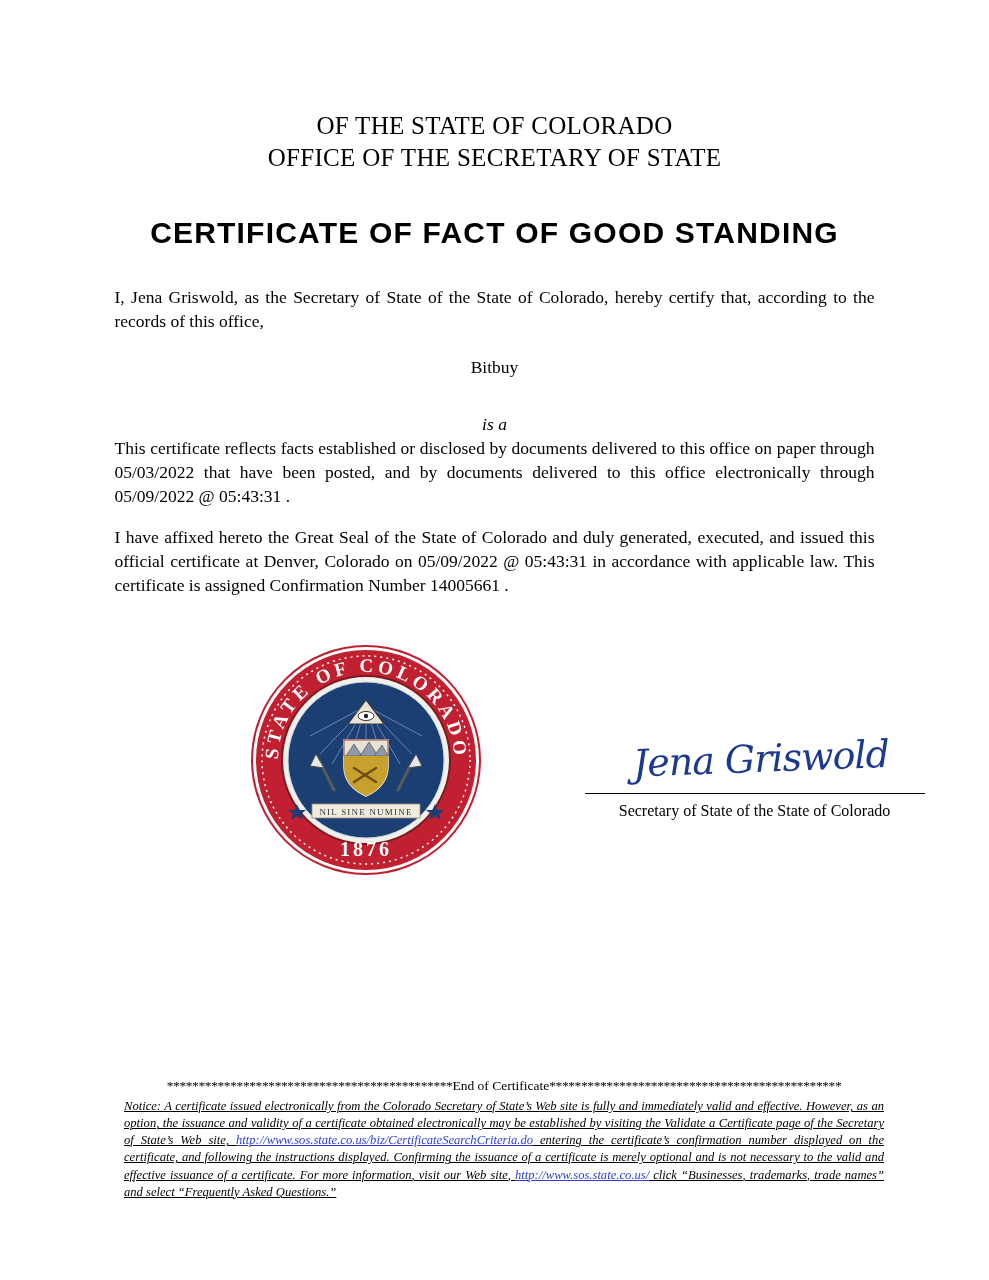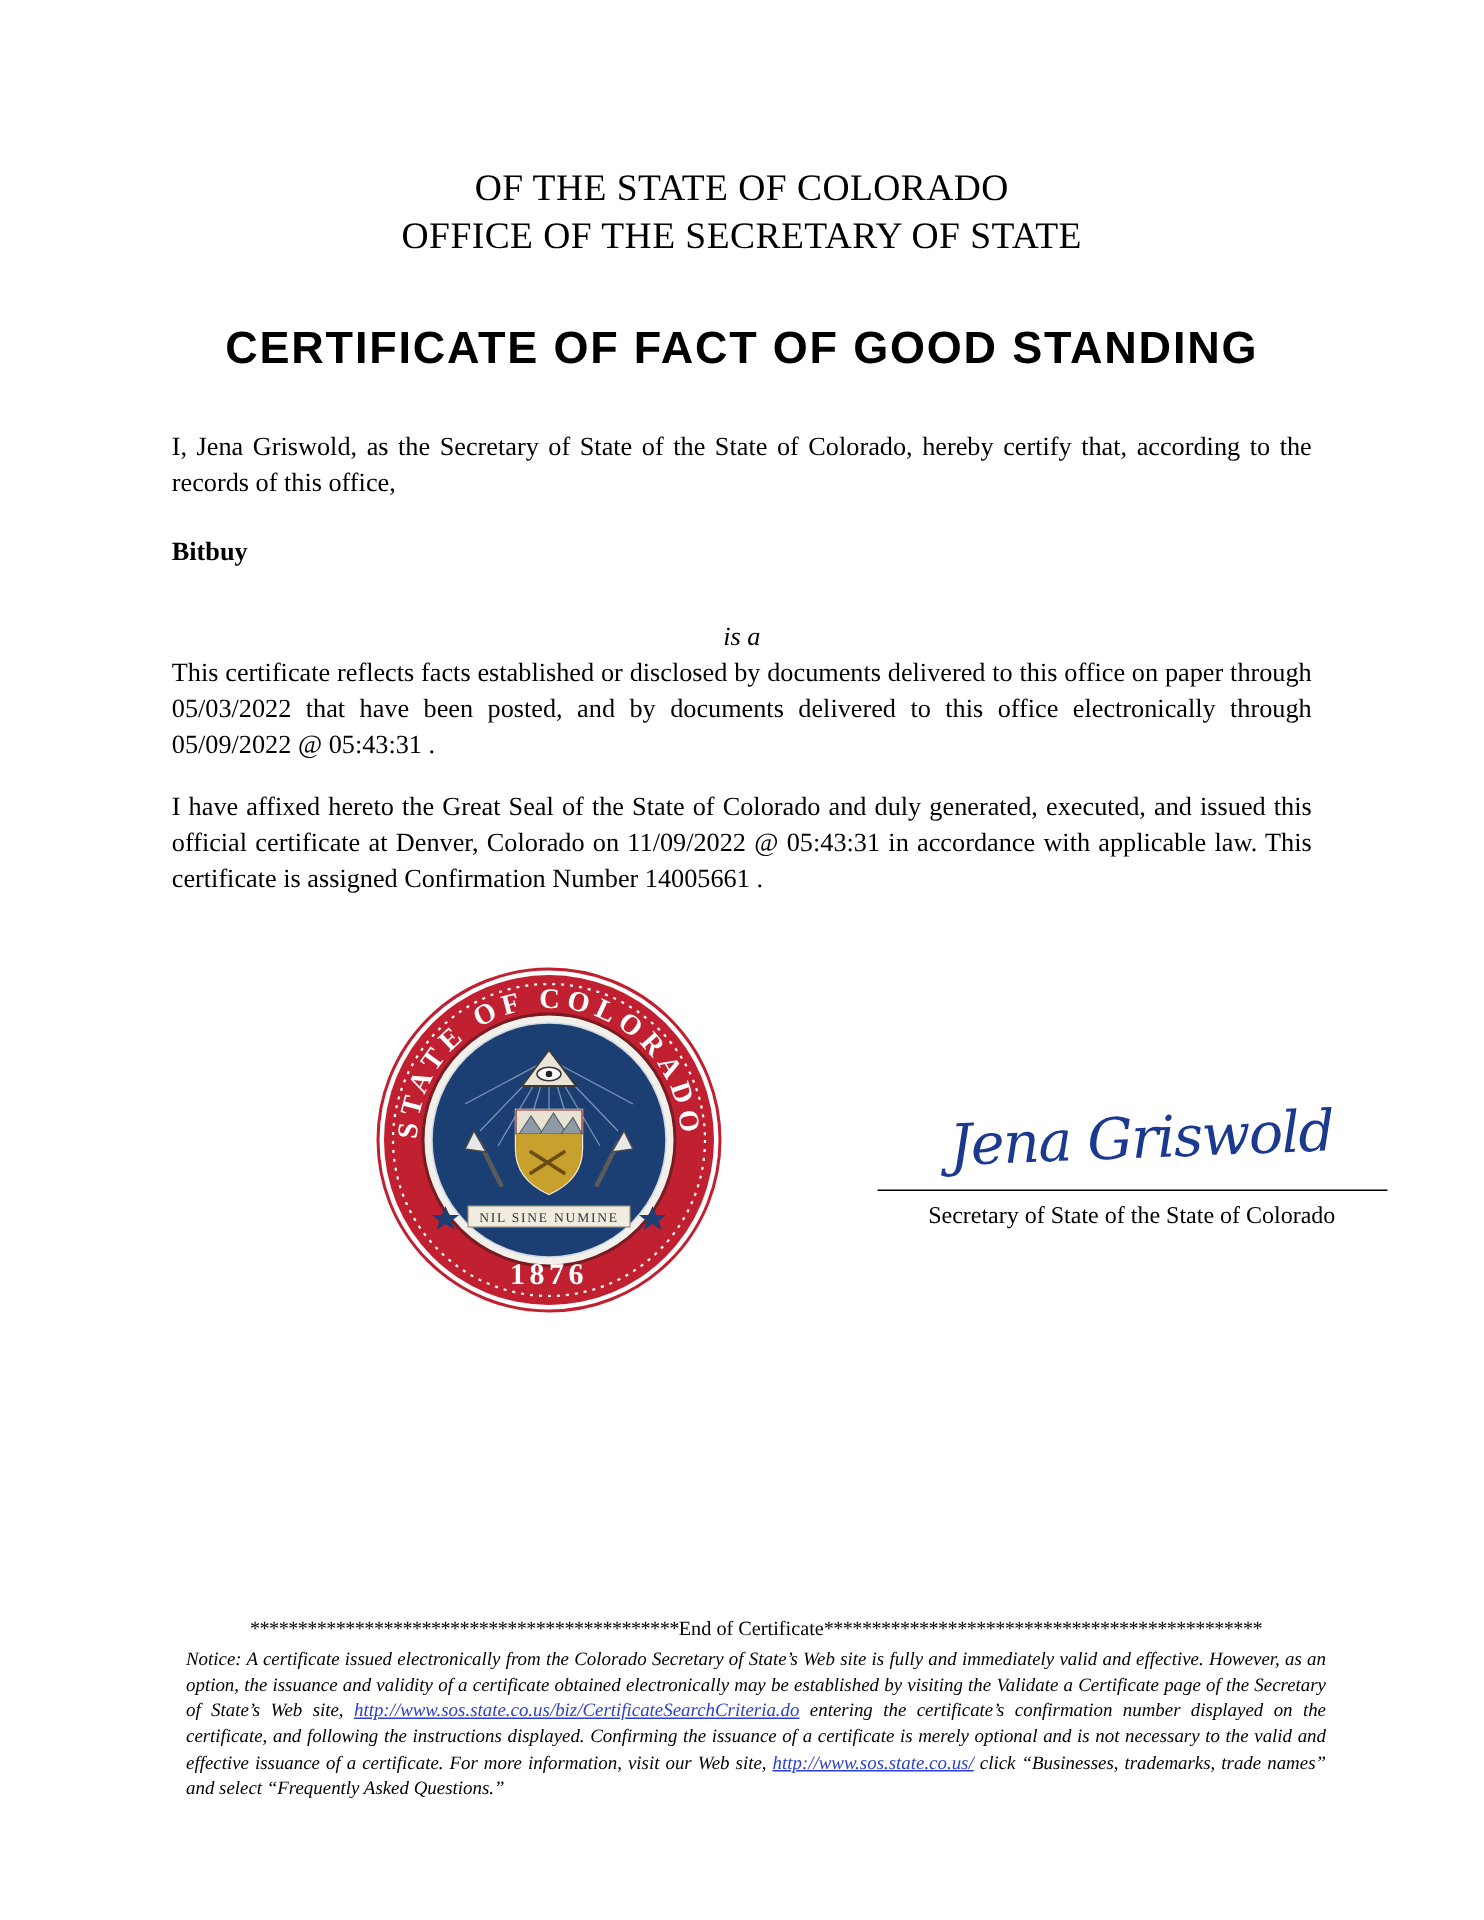"Bitbuy" .centered-entity { font-weight: bold -> none; text-align: none -> center }
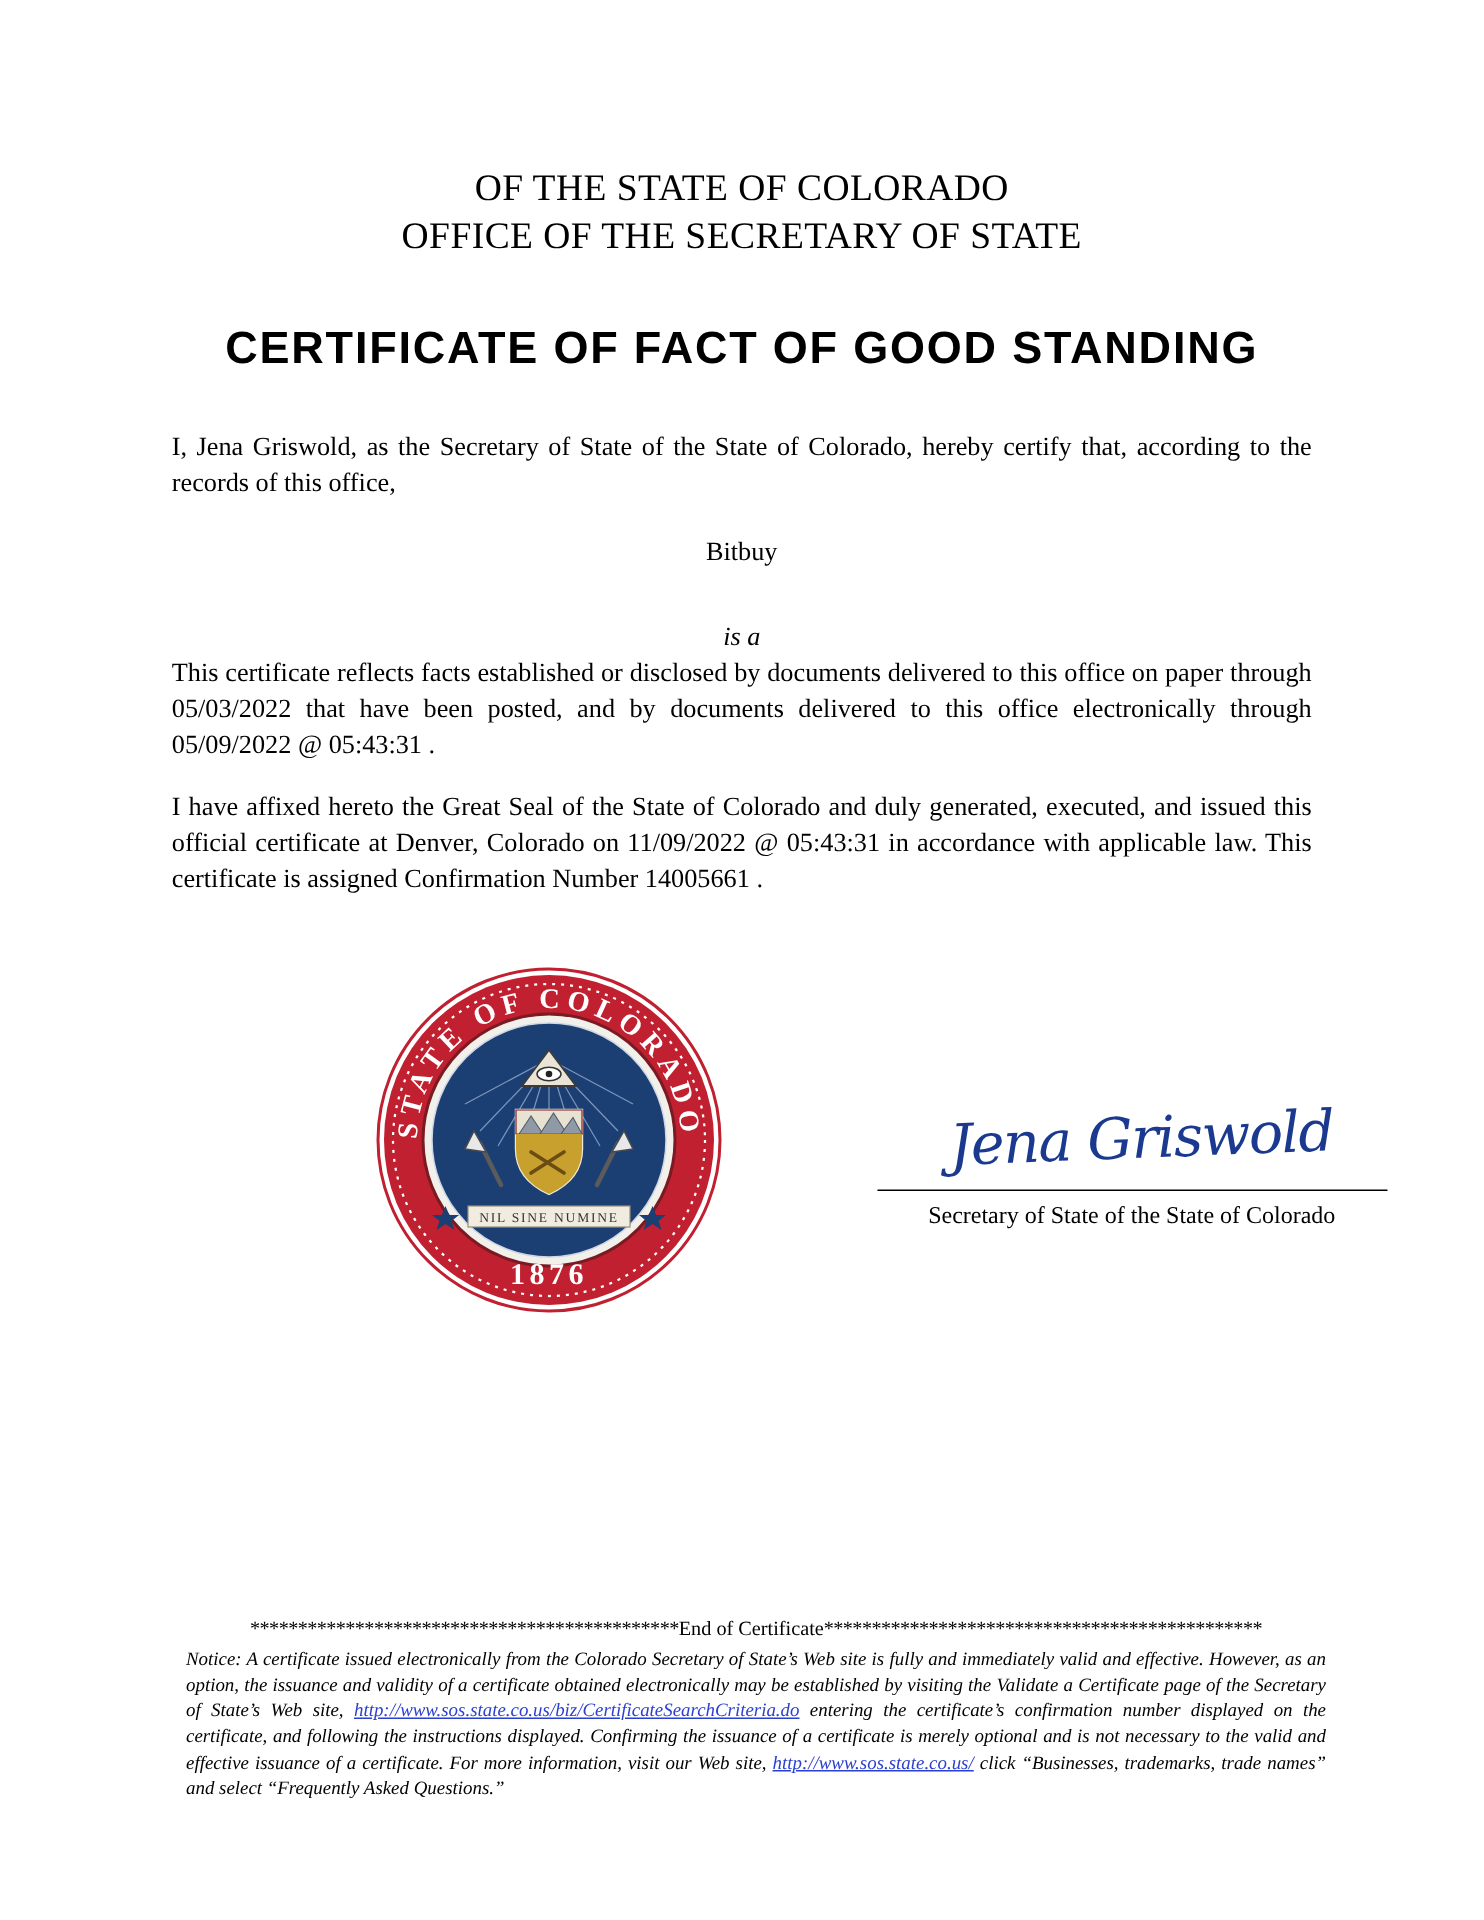"I have affixed hereto the" p.para { text: 11/09/2022 -> 05/09/2022 }
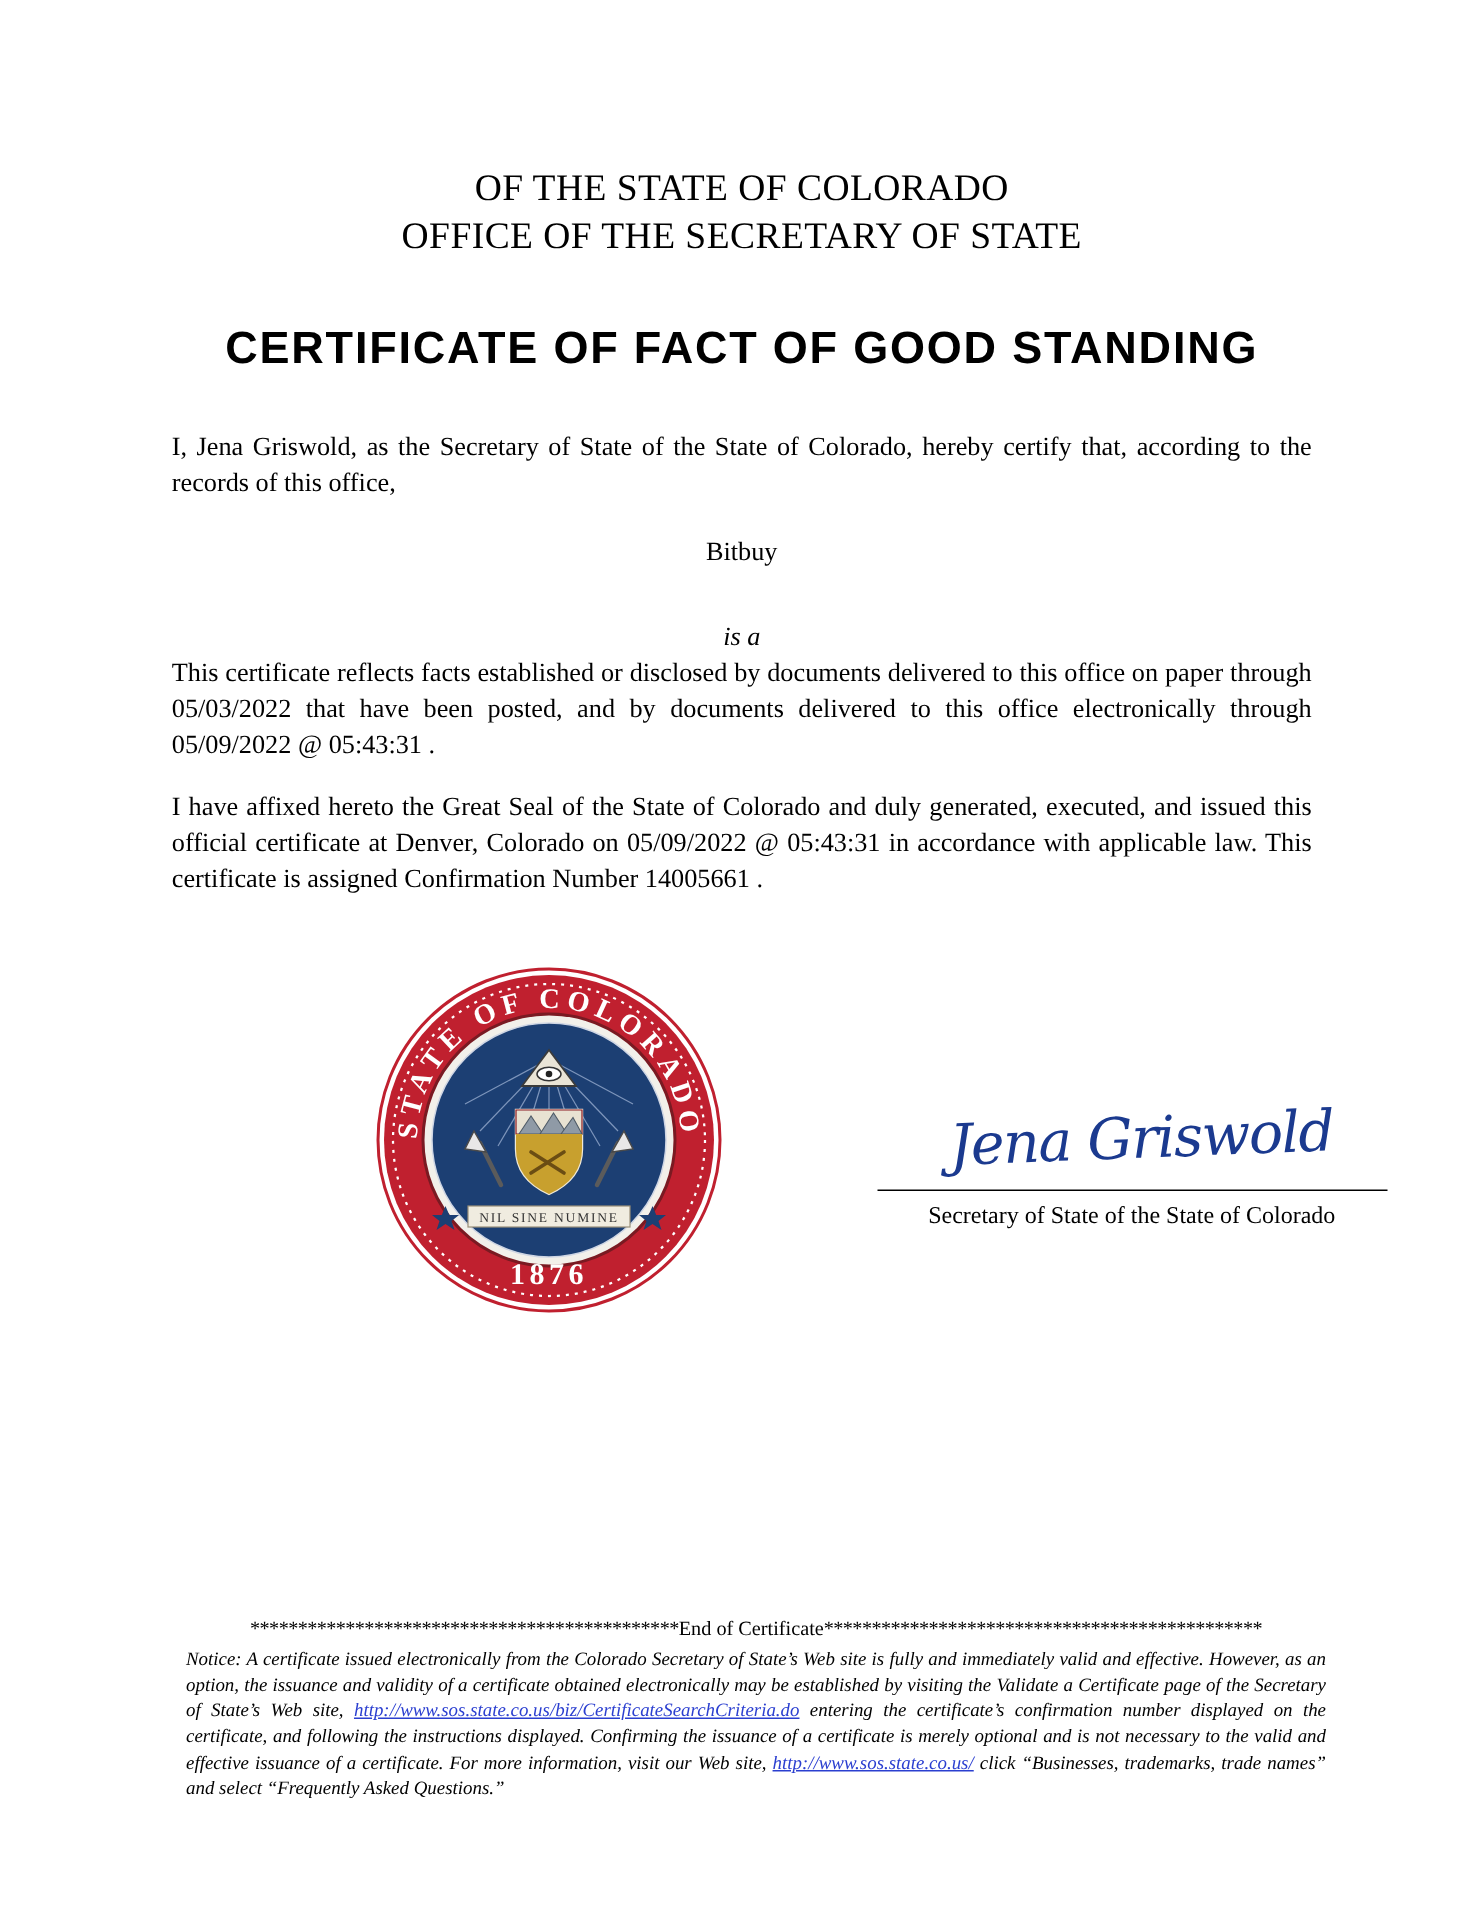"Notice: A certificate issued" .notice { text-decoration: none -> underline }
